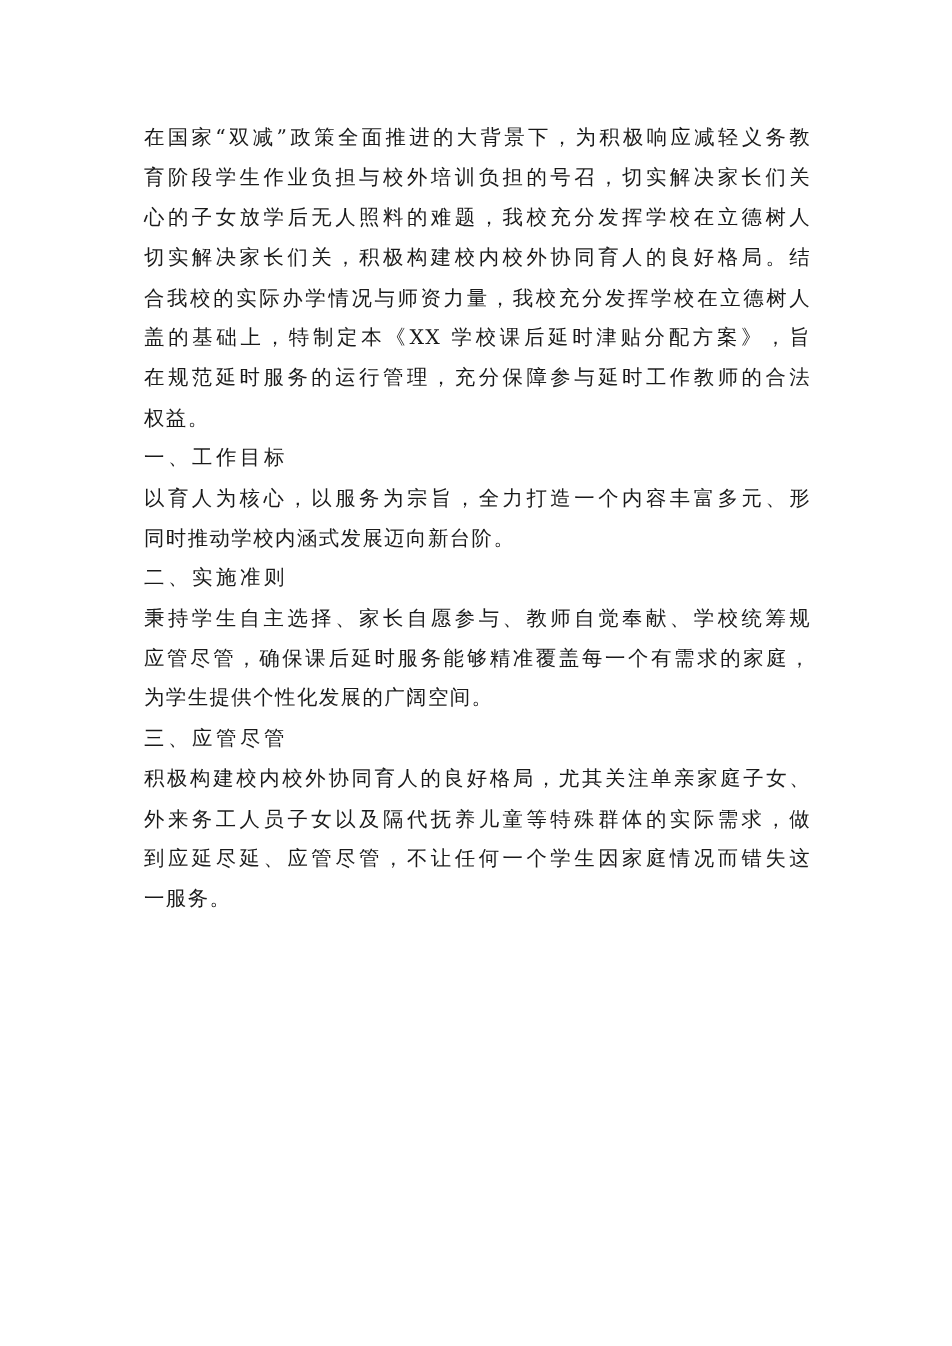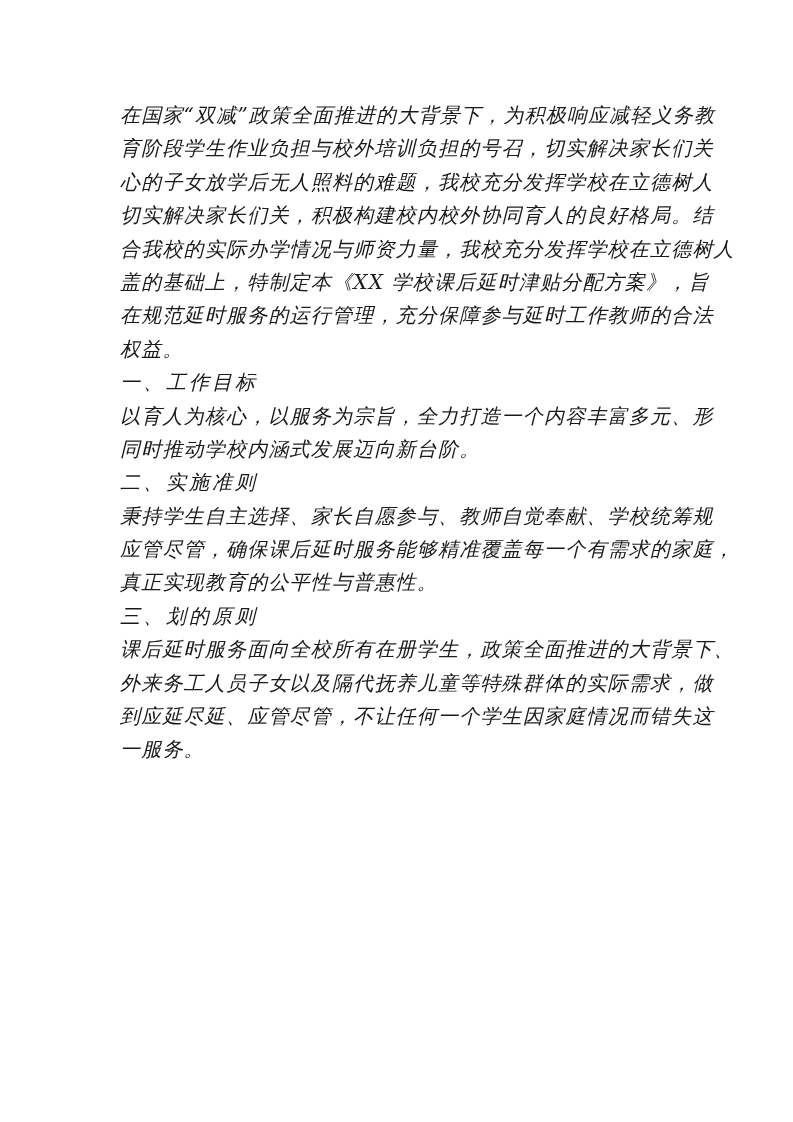"在国家“双减”政策全面推进的大背景下，为积极响应减轻义务教" .line { font-size: 20px -> 17px; font-style: italic -> none }
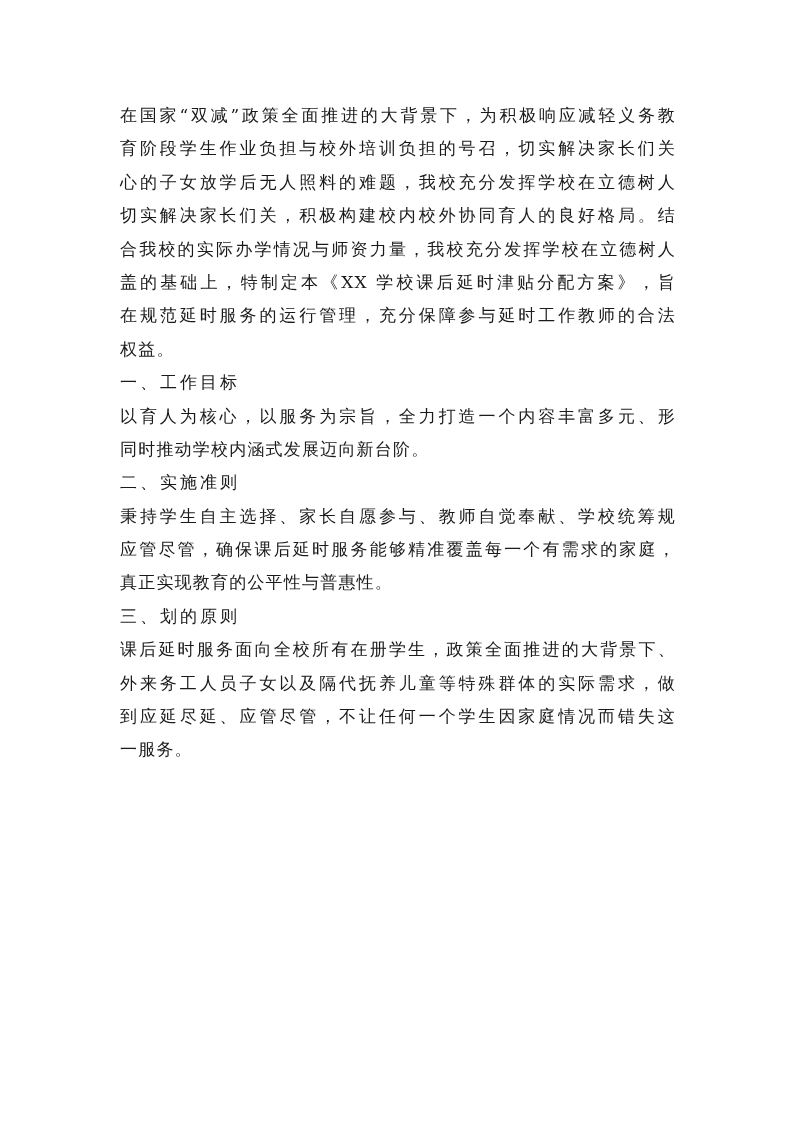"真正实现教育的公平性与普惠性。" span.line { text: 真正实现教育的公平性与普惠性 -> 为学生提供个性化发展的广阔空间 }
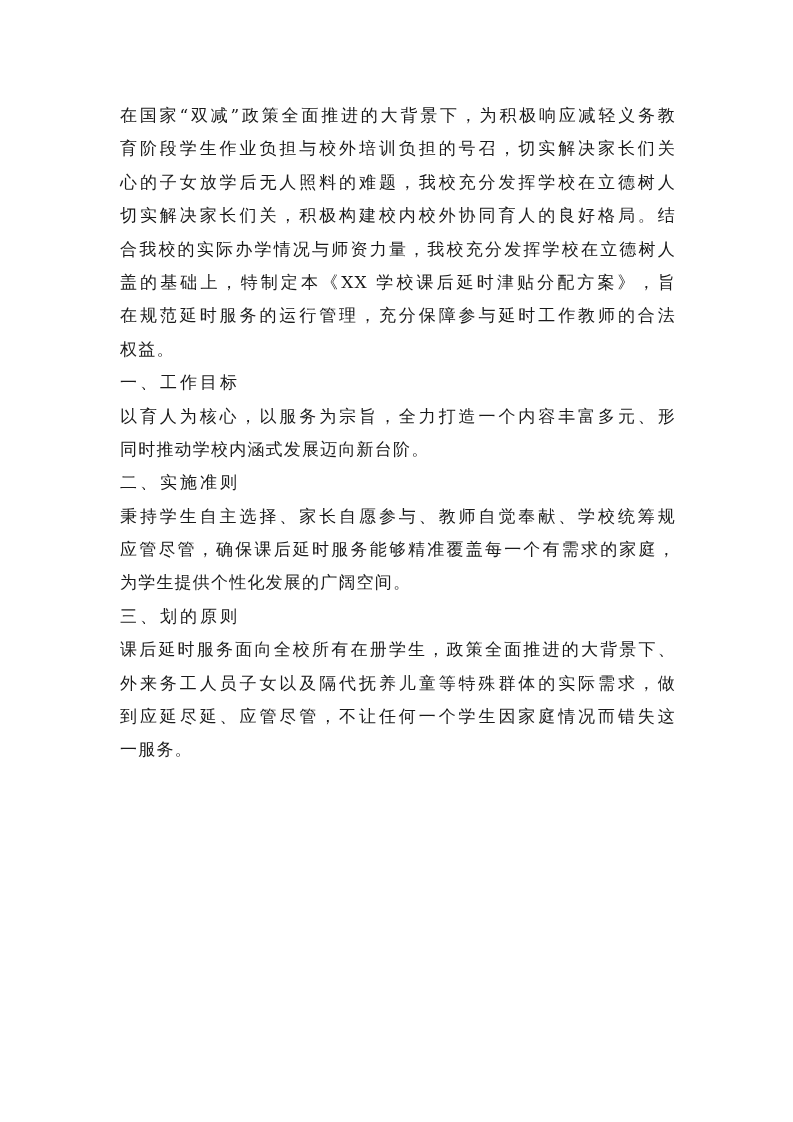"三、划的原则" span.line { text: 划的原则 -> 应管尽管 }
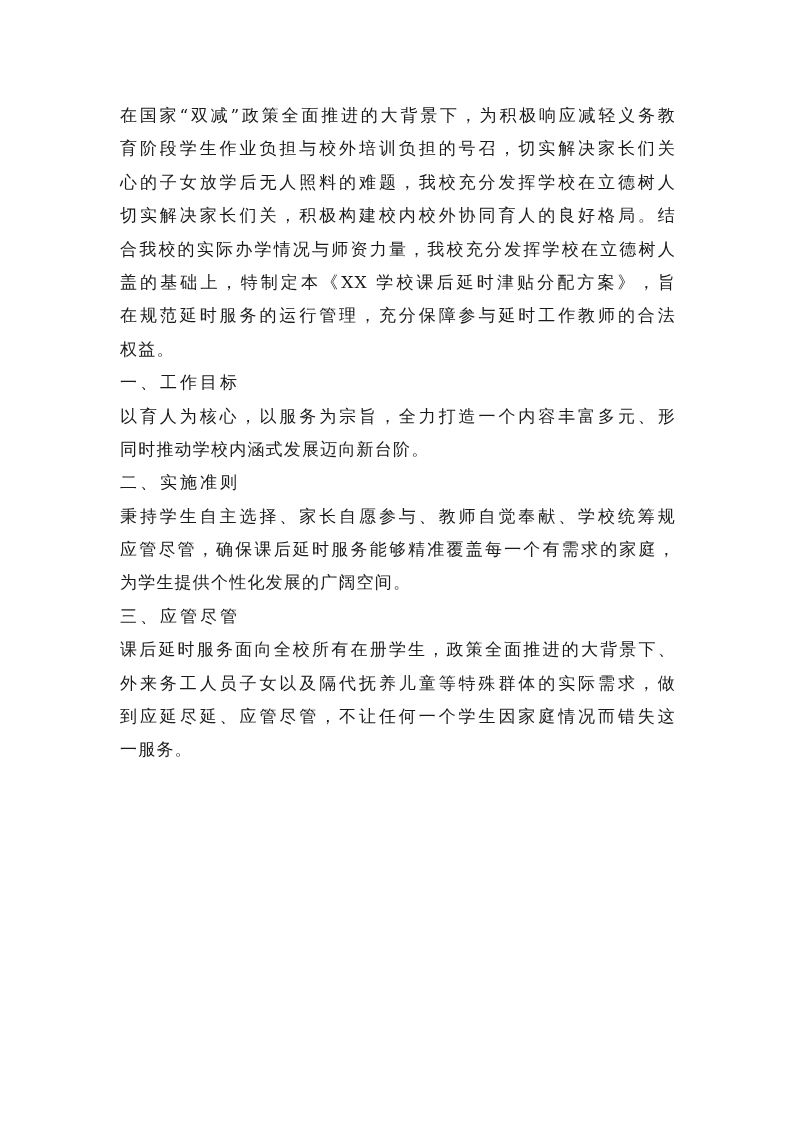"课后延时服务面向全校所有在册学生，政策全面推进的大背景下、" span.line { text: 课后延时服务面向全校所有在册学生，政策全面推进的大背景下 -> 积极构建校内校外协同育人的良好格局，尤其关注单亲家庭子女 }
